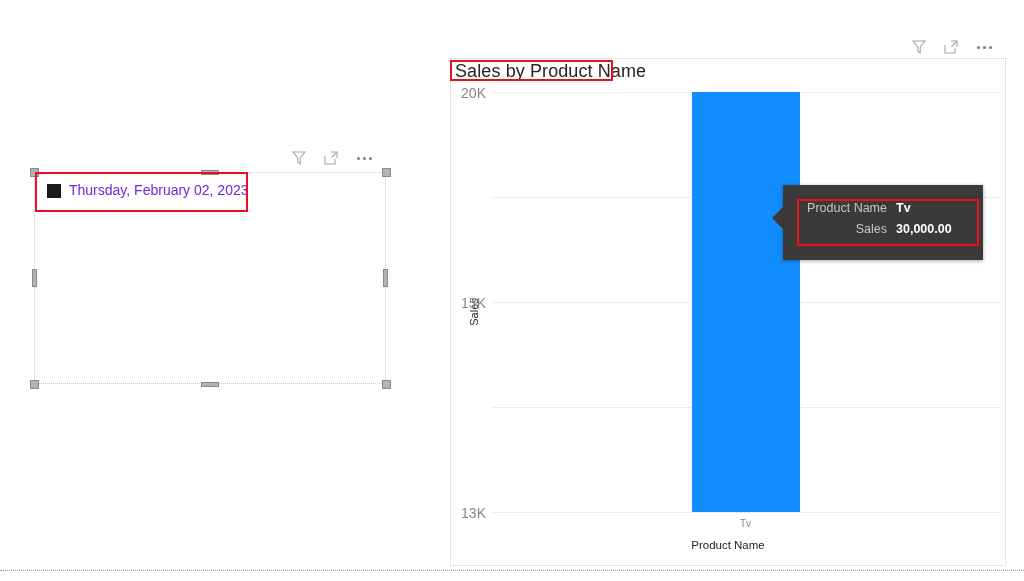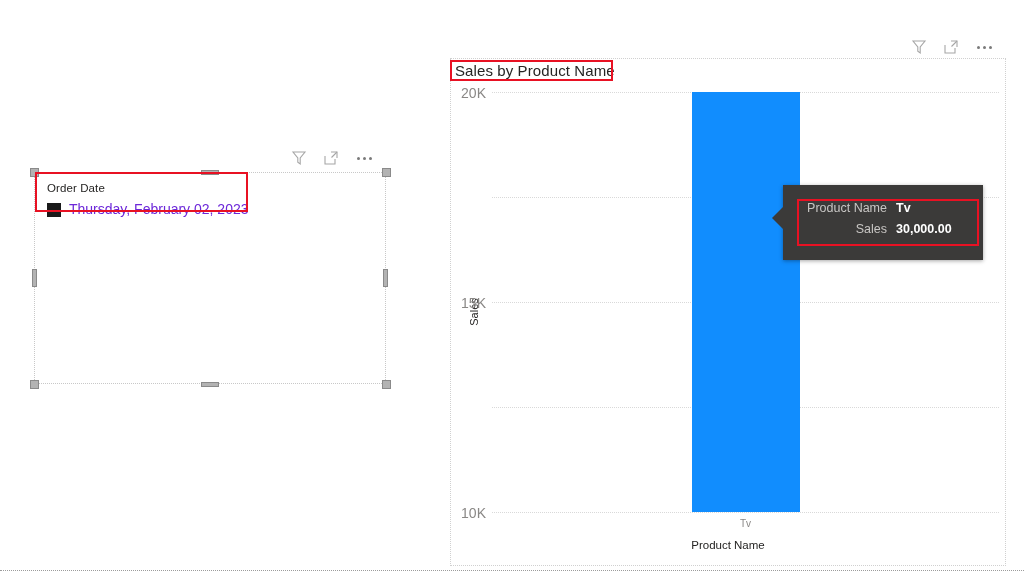"Sales by Product Name" .chart-title { font-size: 15px -> 18px }
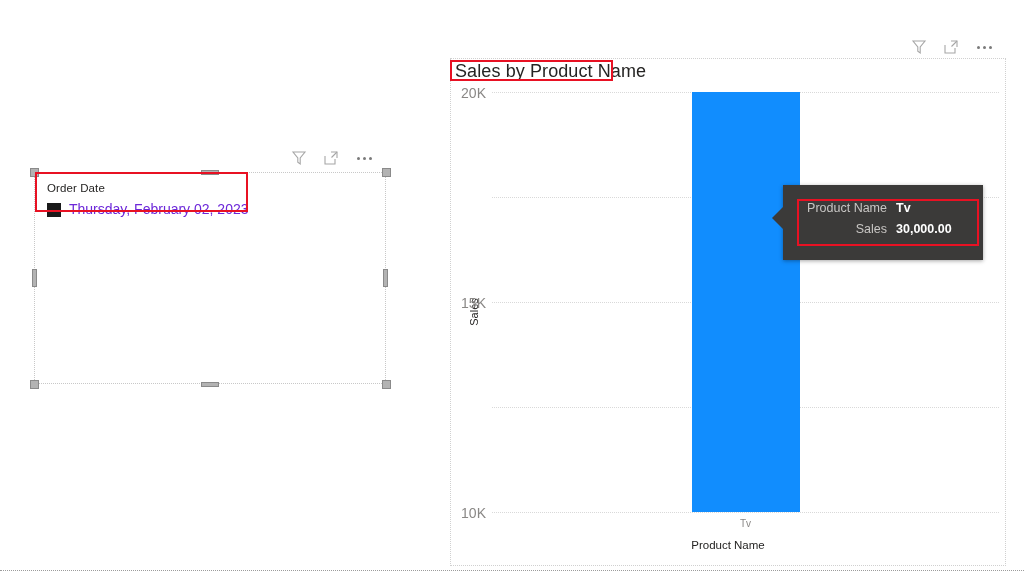"Order Date" div.slicer-title { html: <div>Order Date</div> -> none }
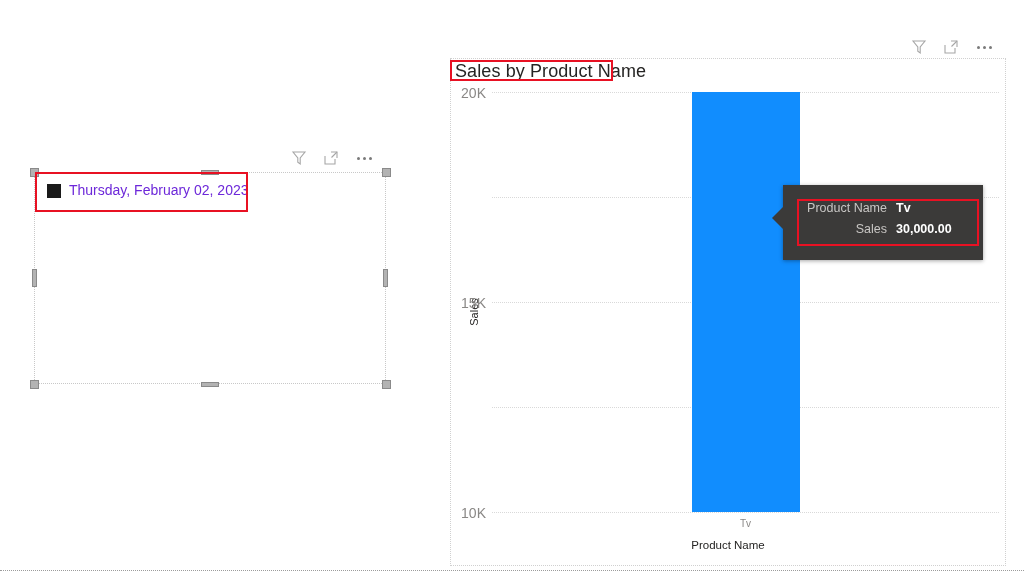"10K" span.ytick { text: 10K -> 13K }
